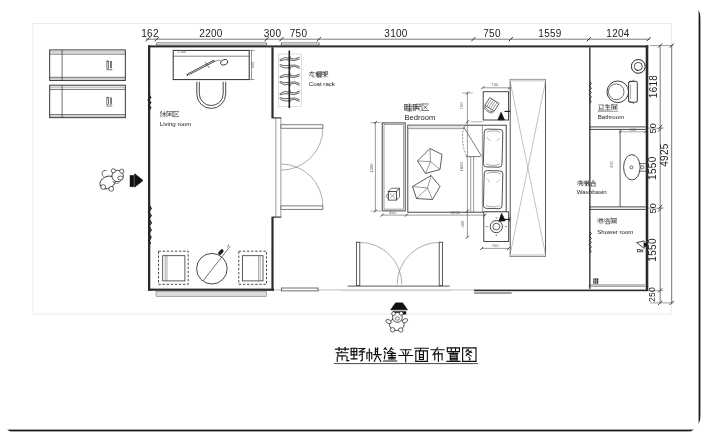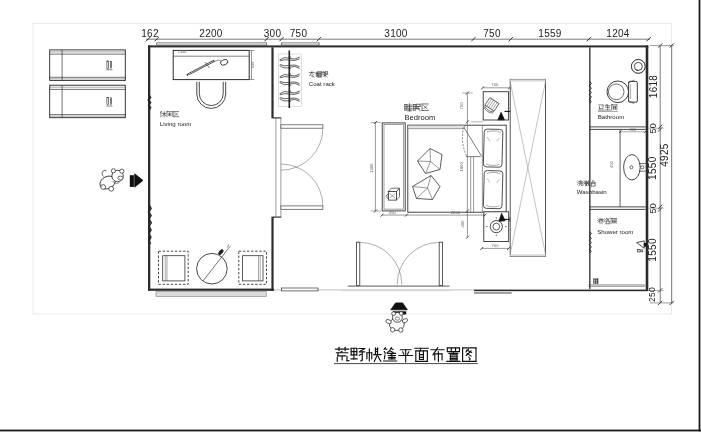"162" #page { border-radius: none -> 20px }
